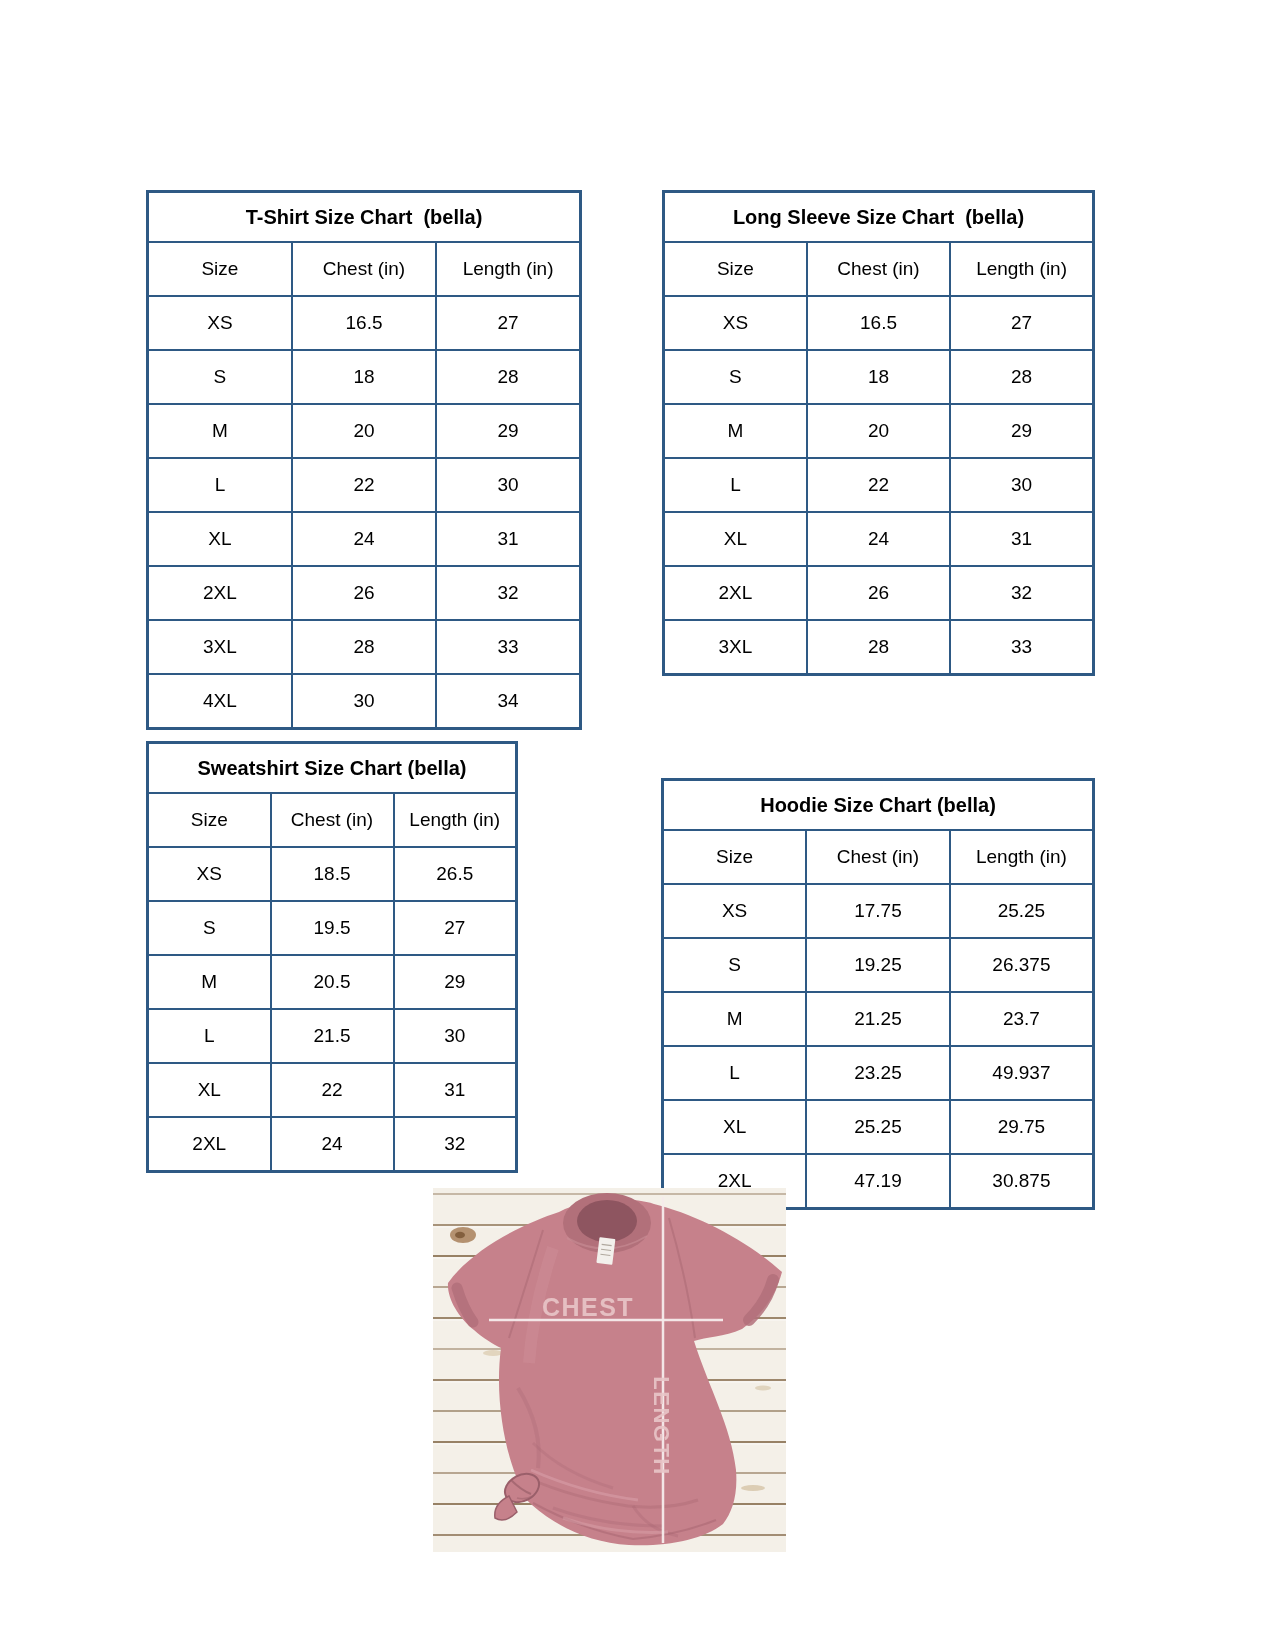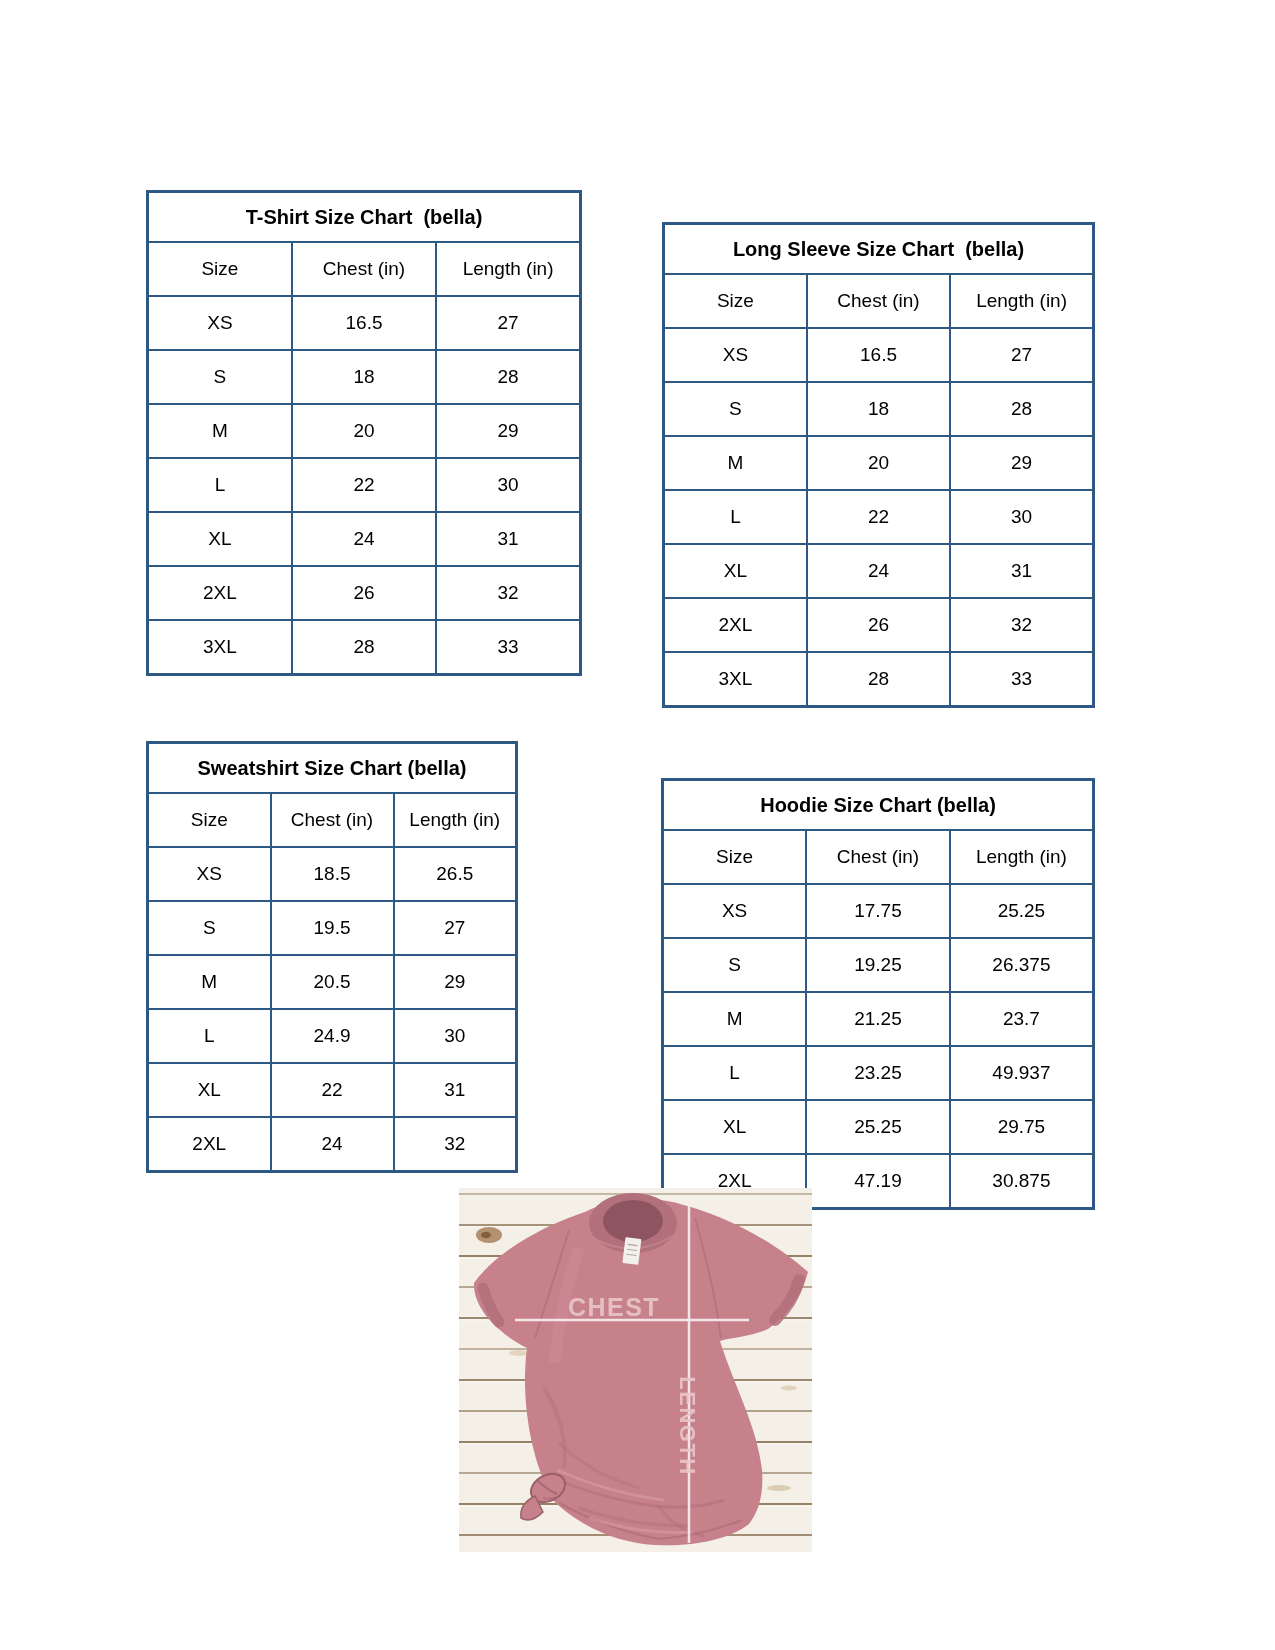"Long Sleeve Size Chart (bella)" .t2 { margin-top: 32px -> none }
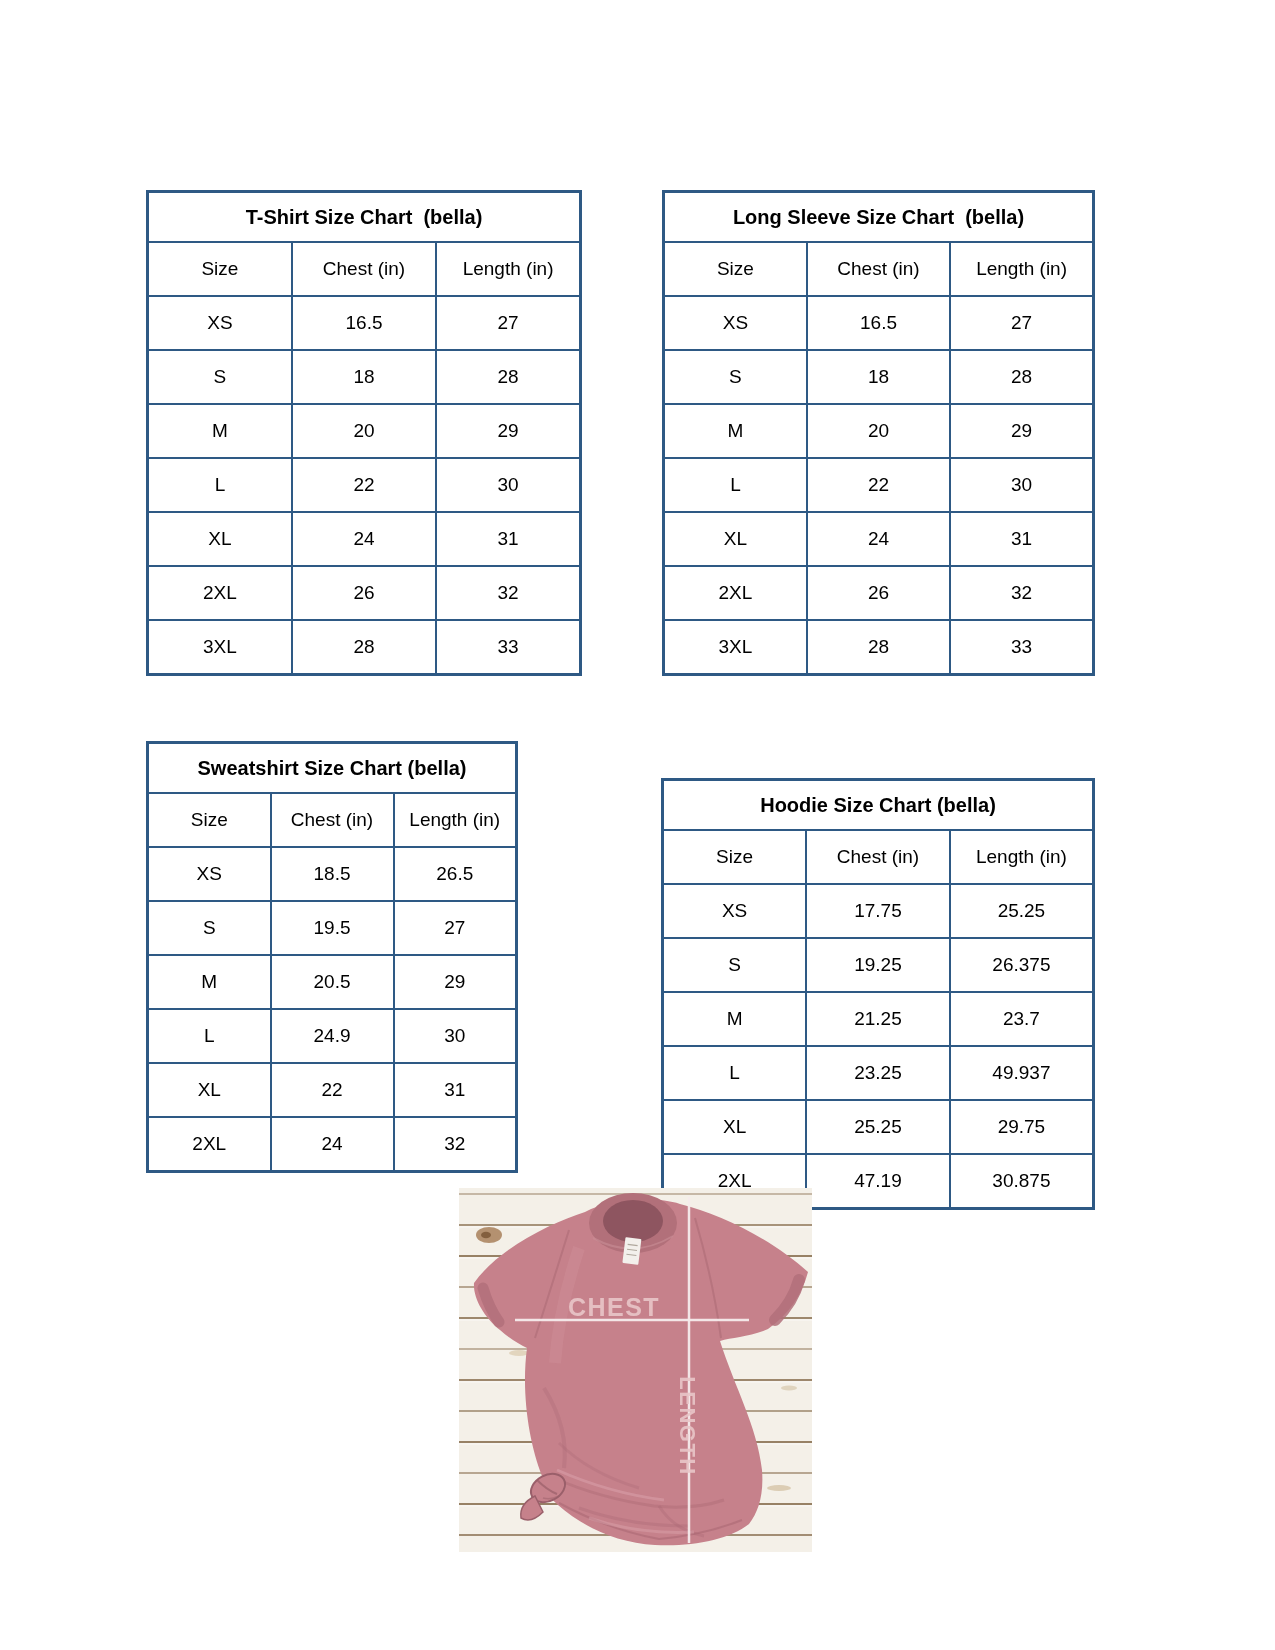"4XL" tr { html: none -> <tr> <td>4XL</td> <td>30</td> <td>34</td> </tr> }
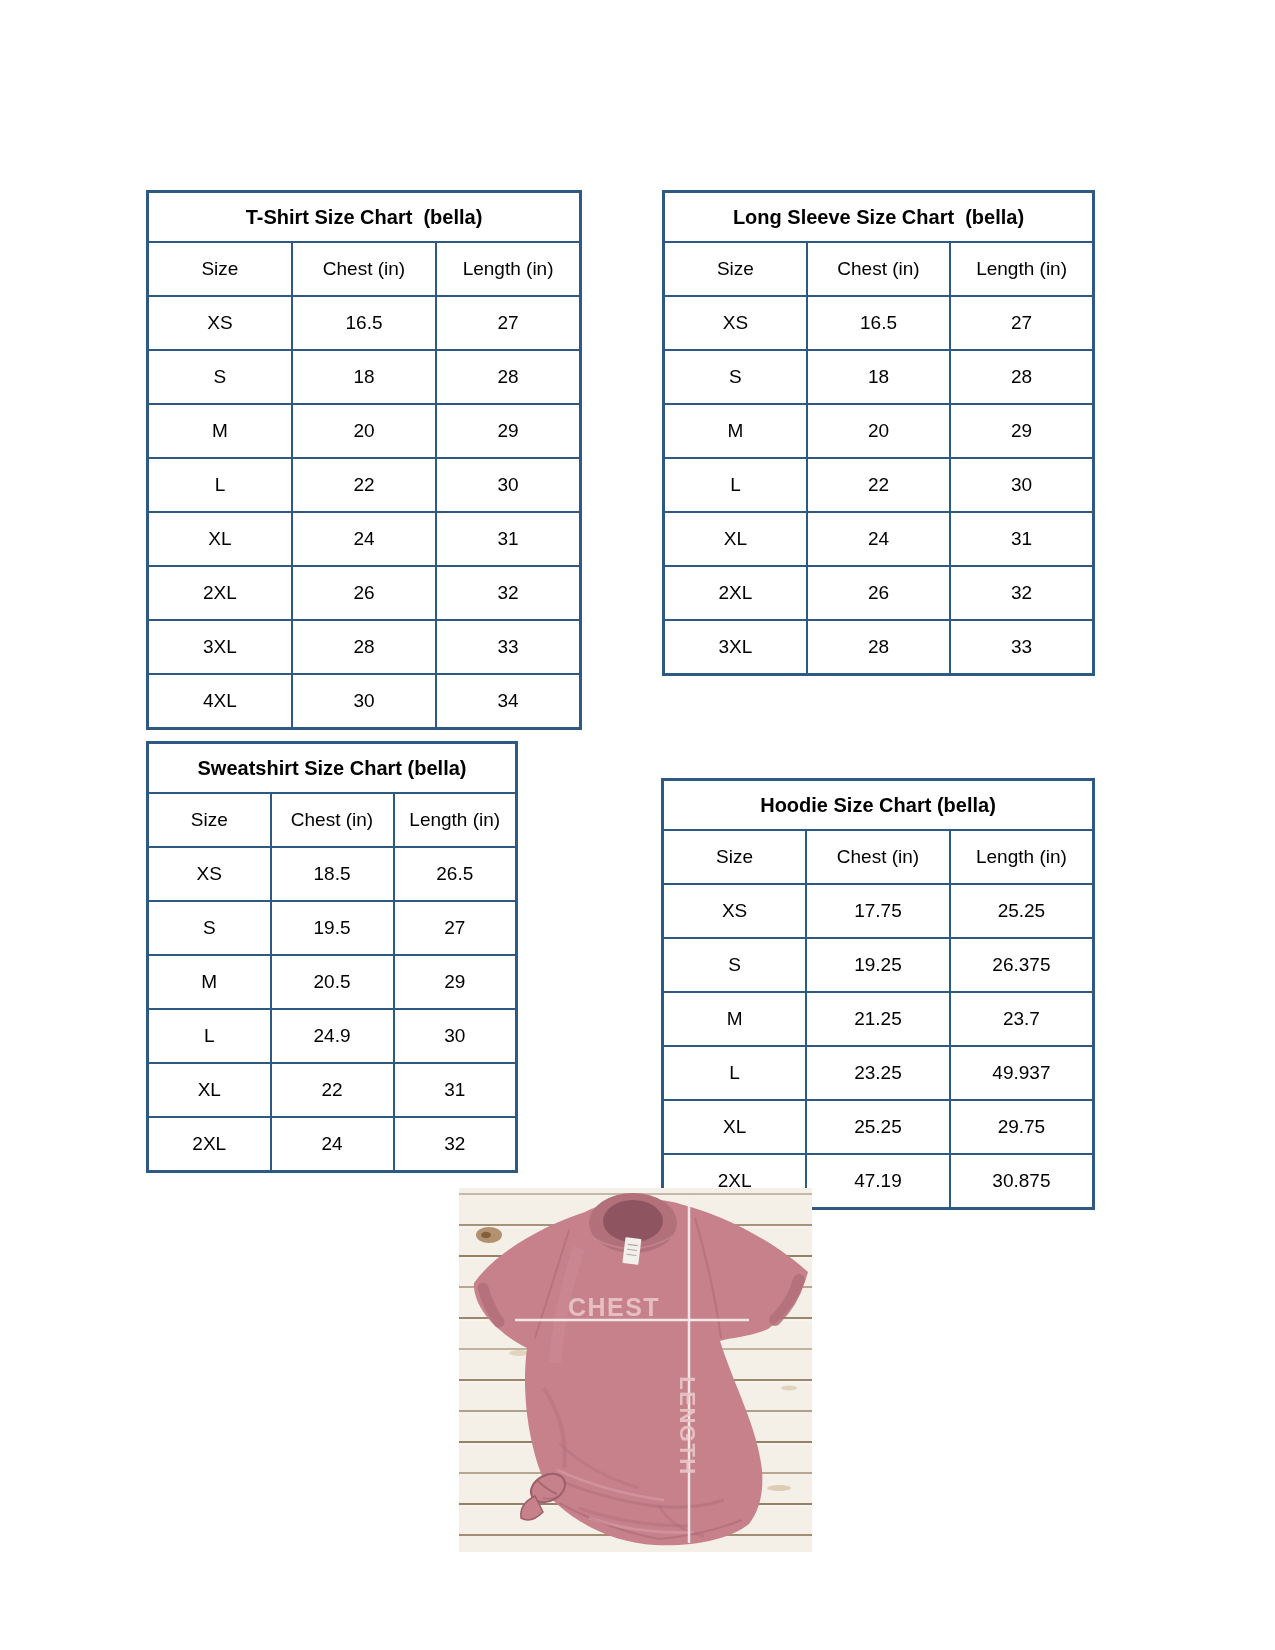"24.9" td.data-cell { text: 24.9 -> 21.5 }
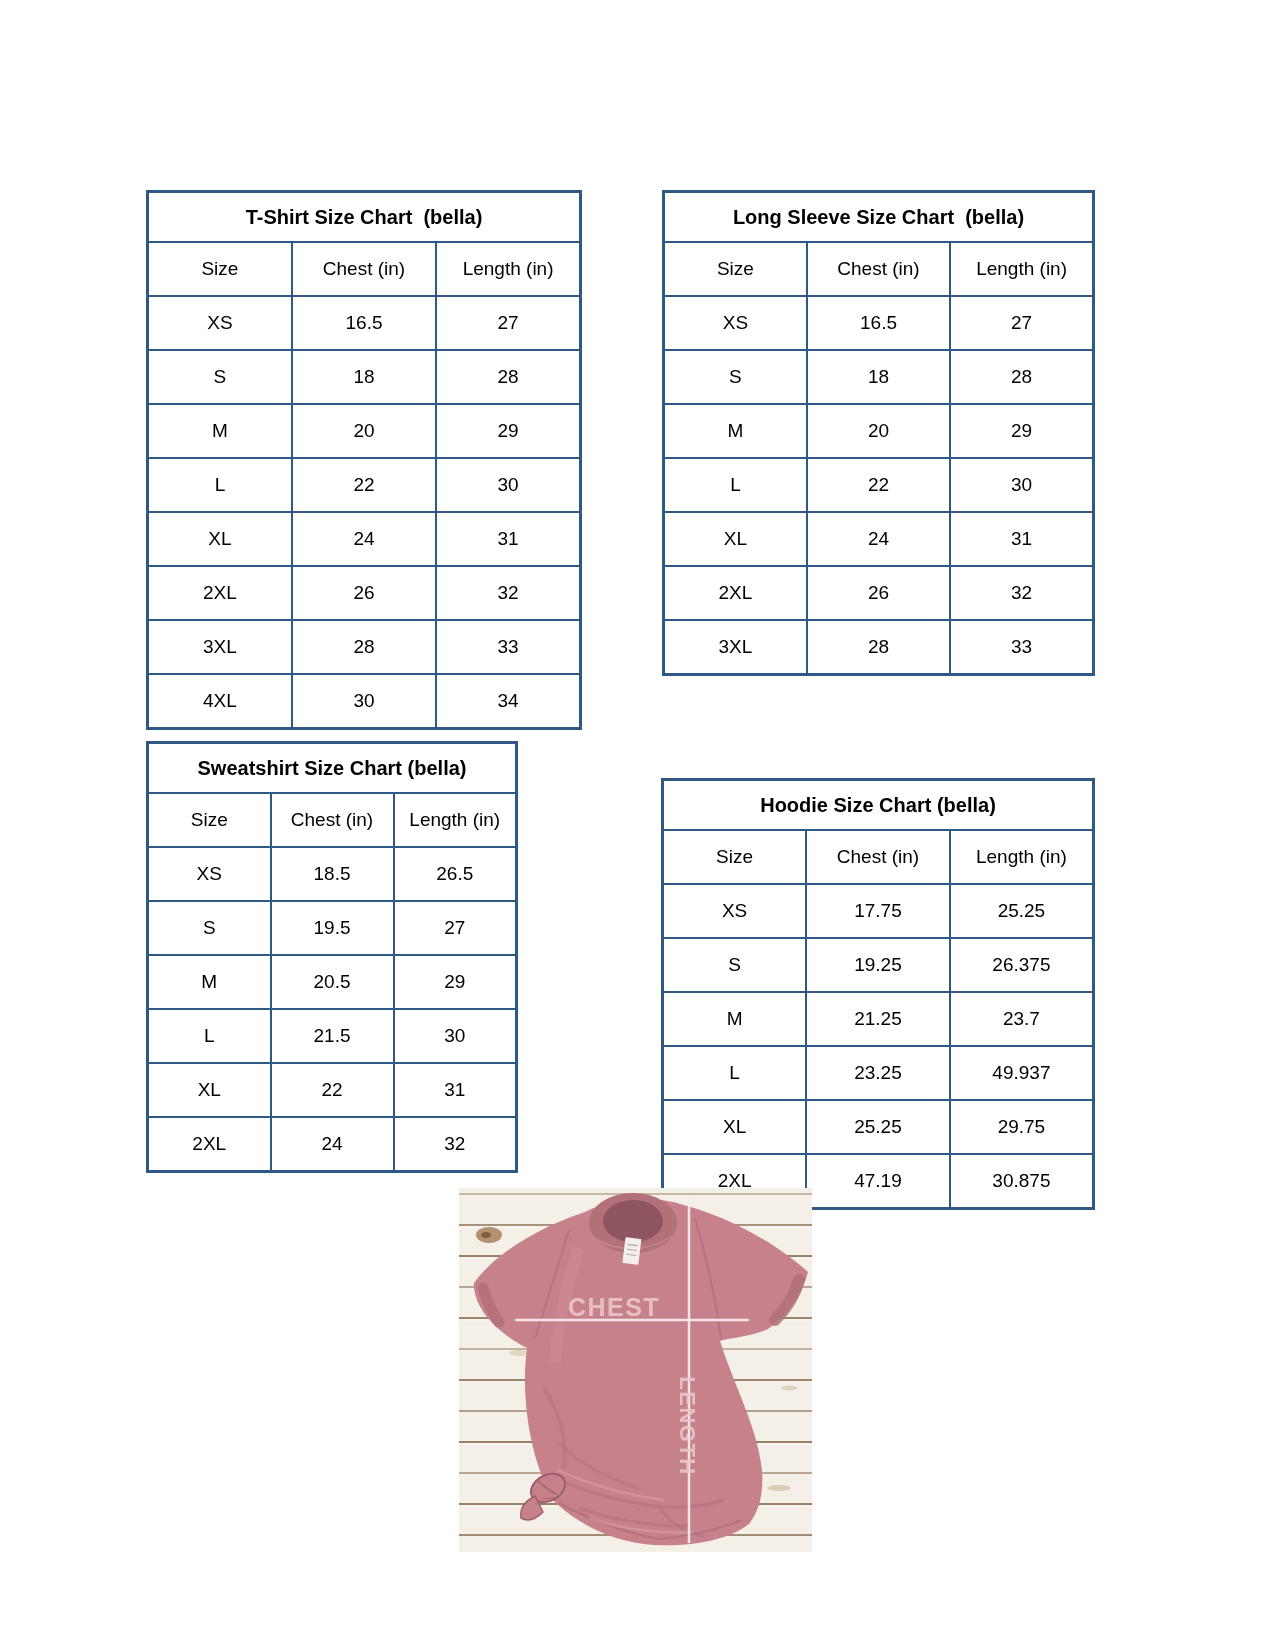"CHEST" .photo { left: 459px -> 433px }
